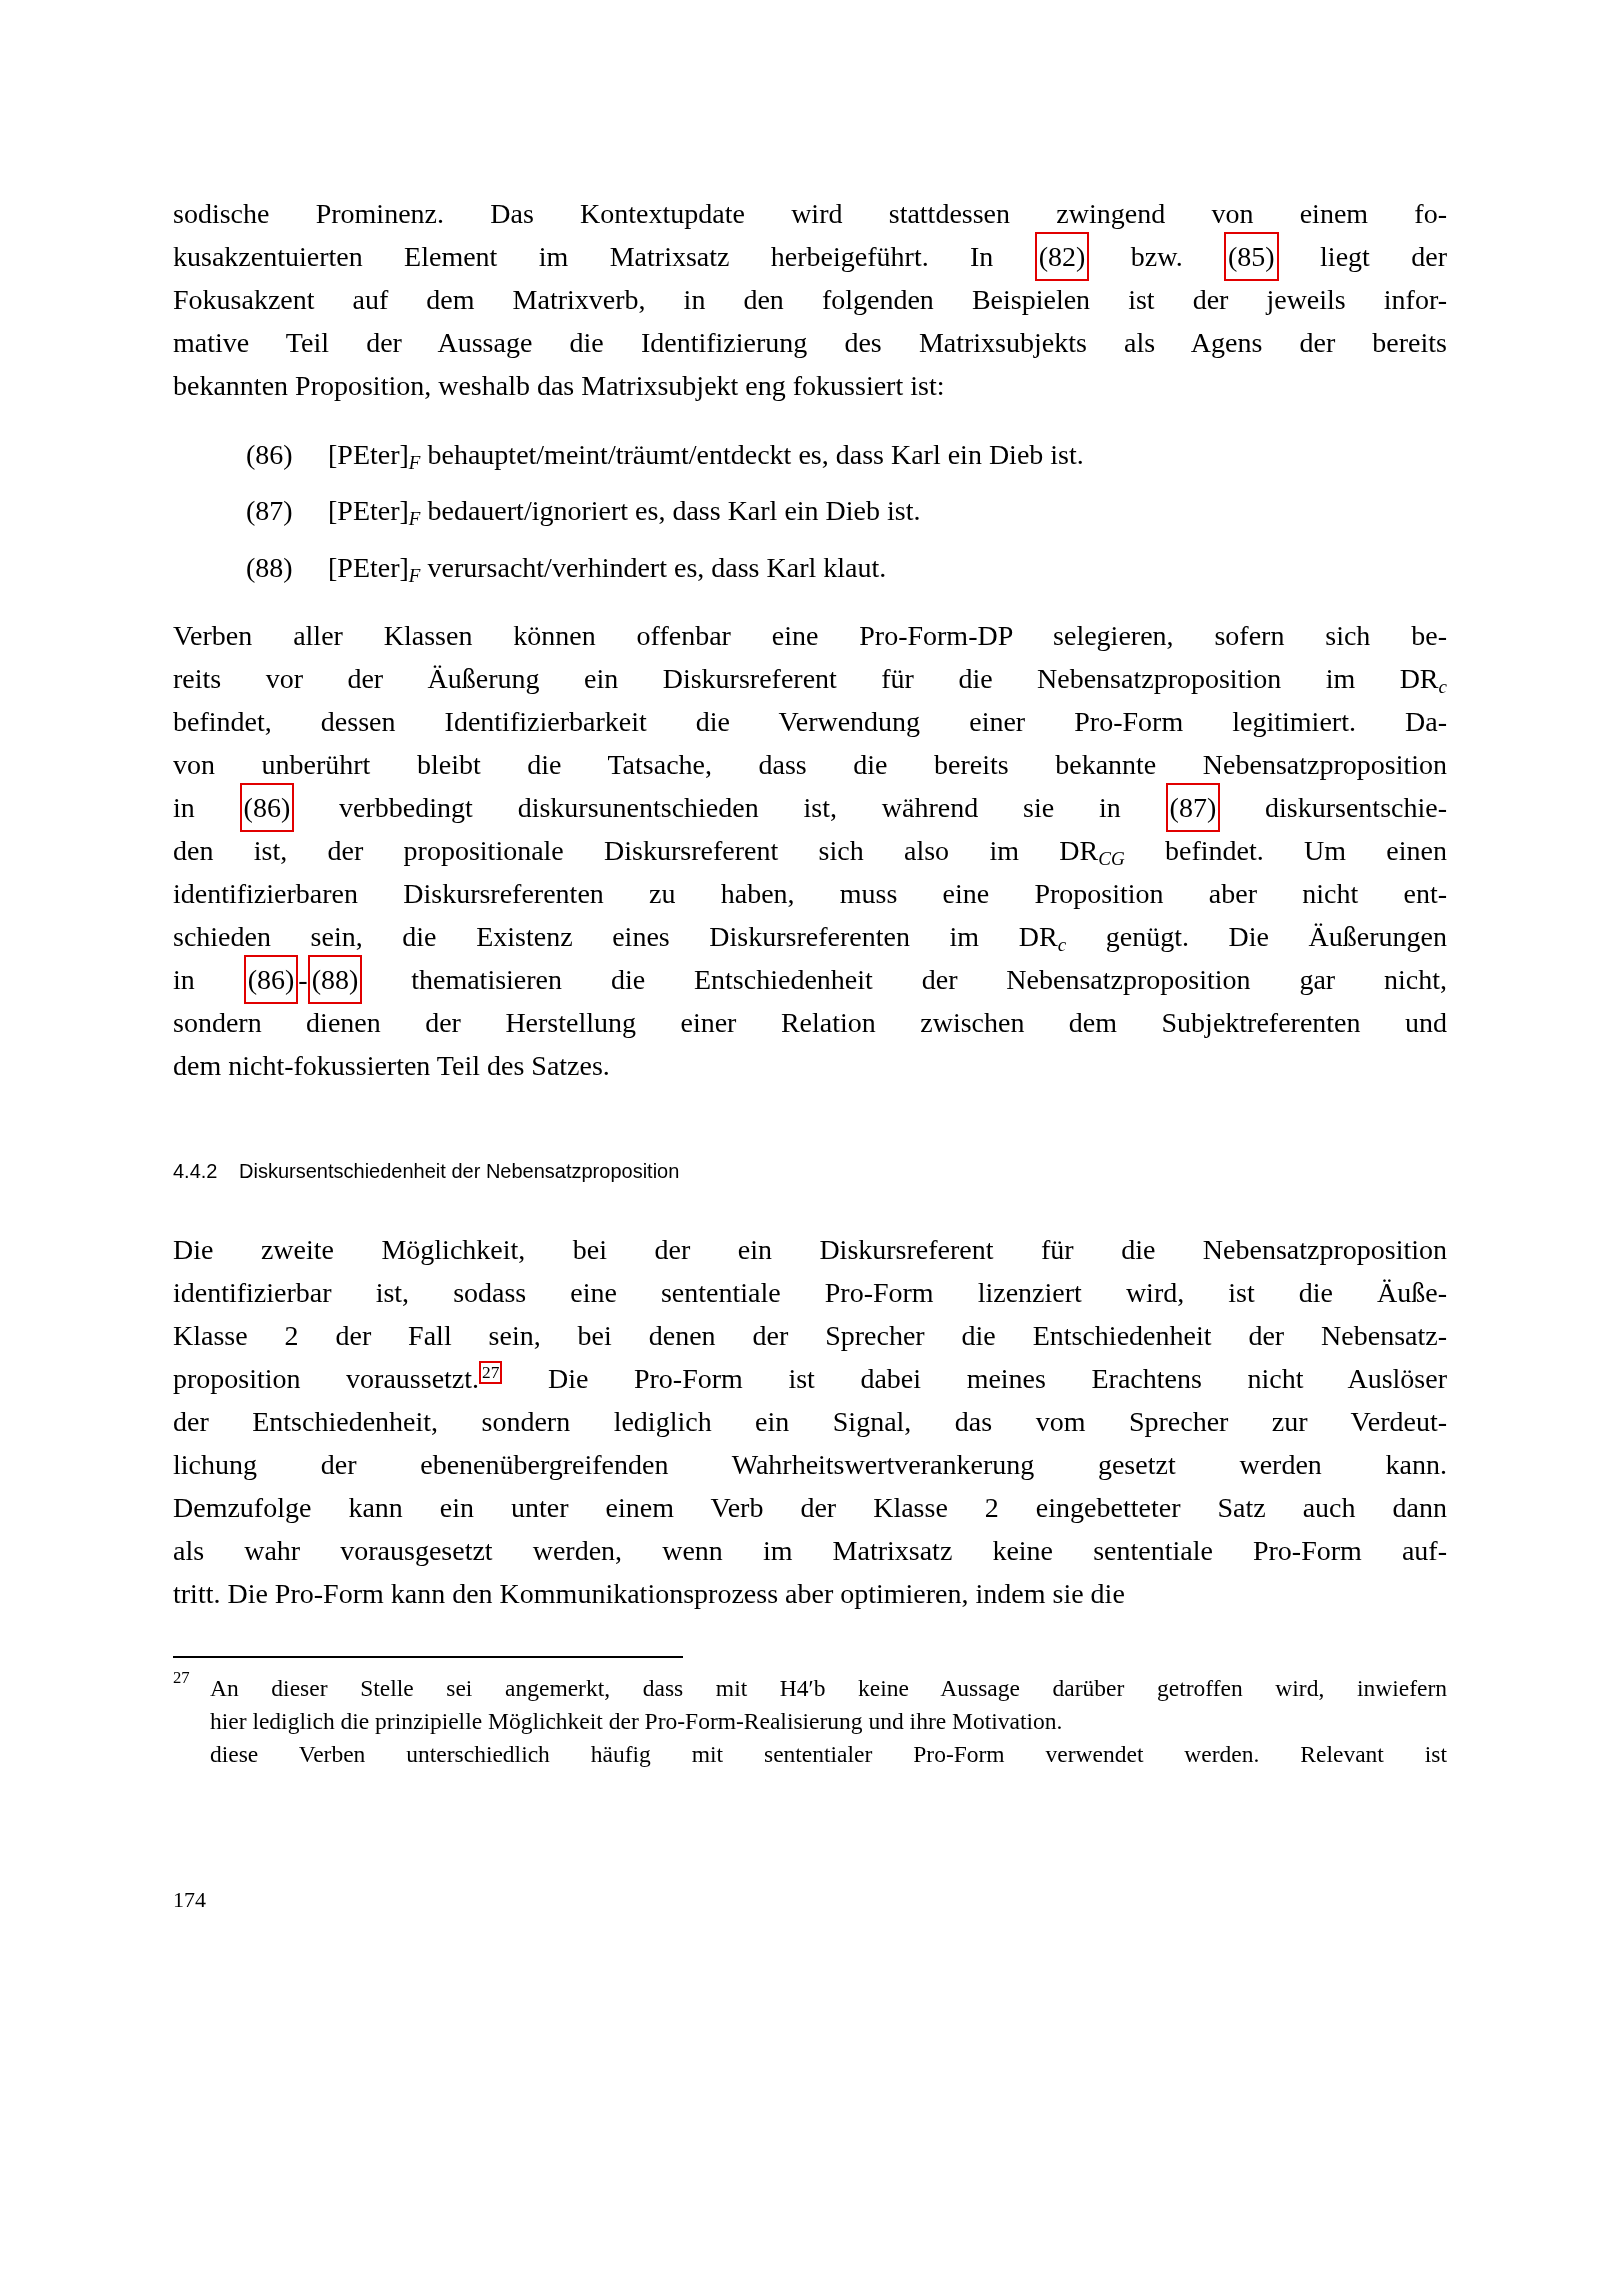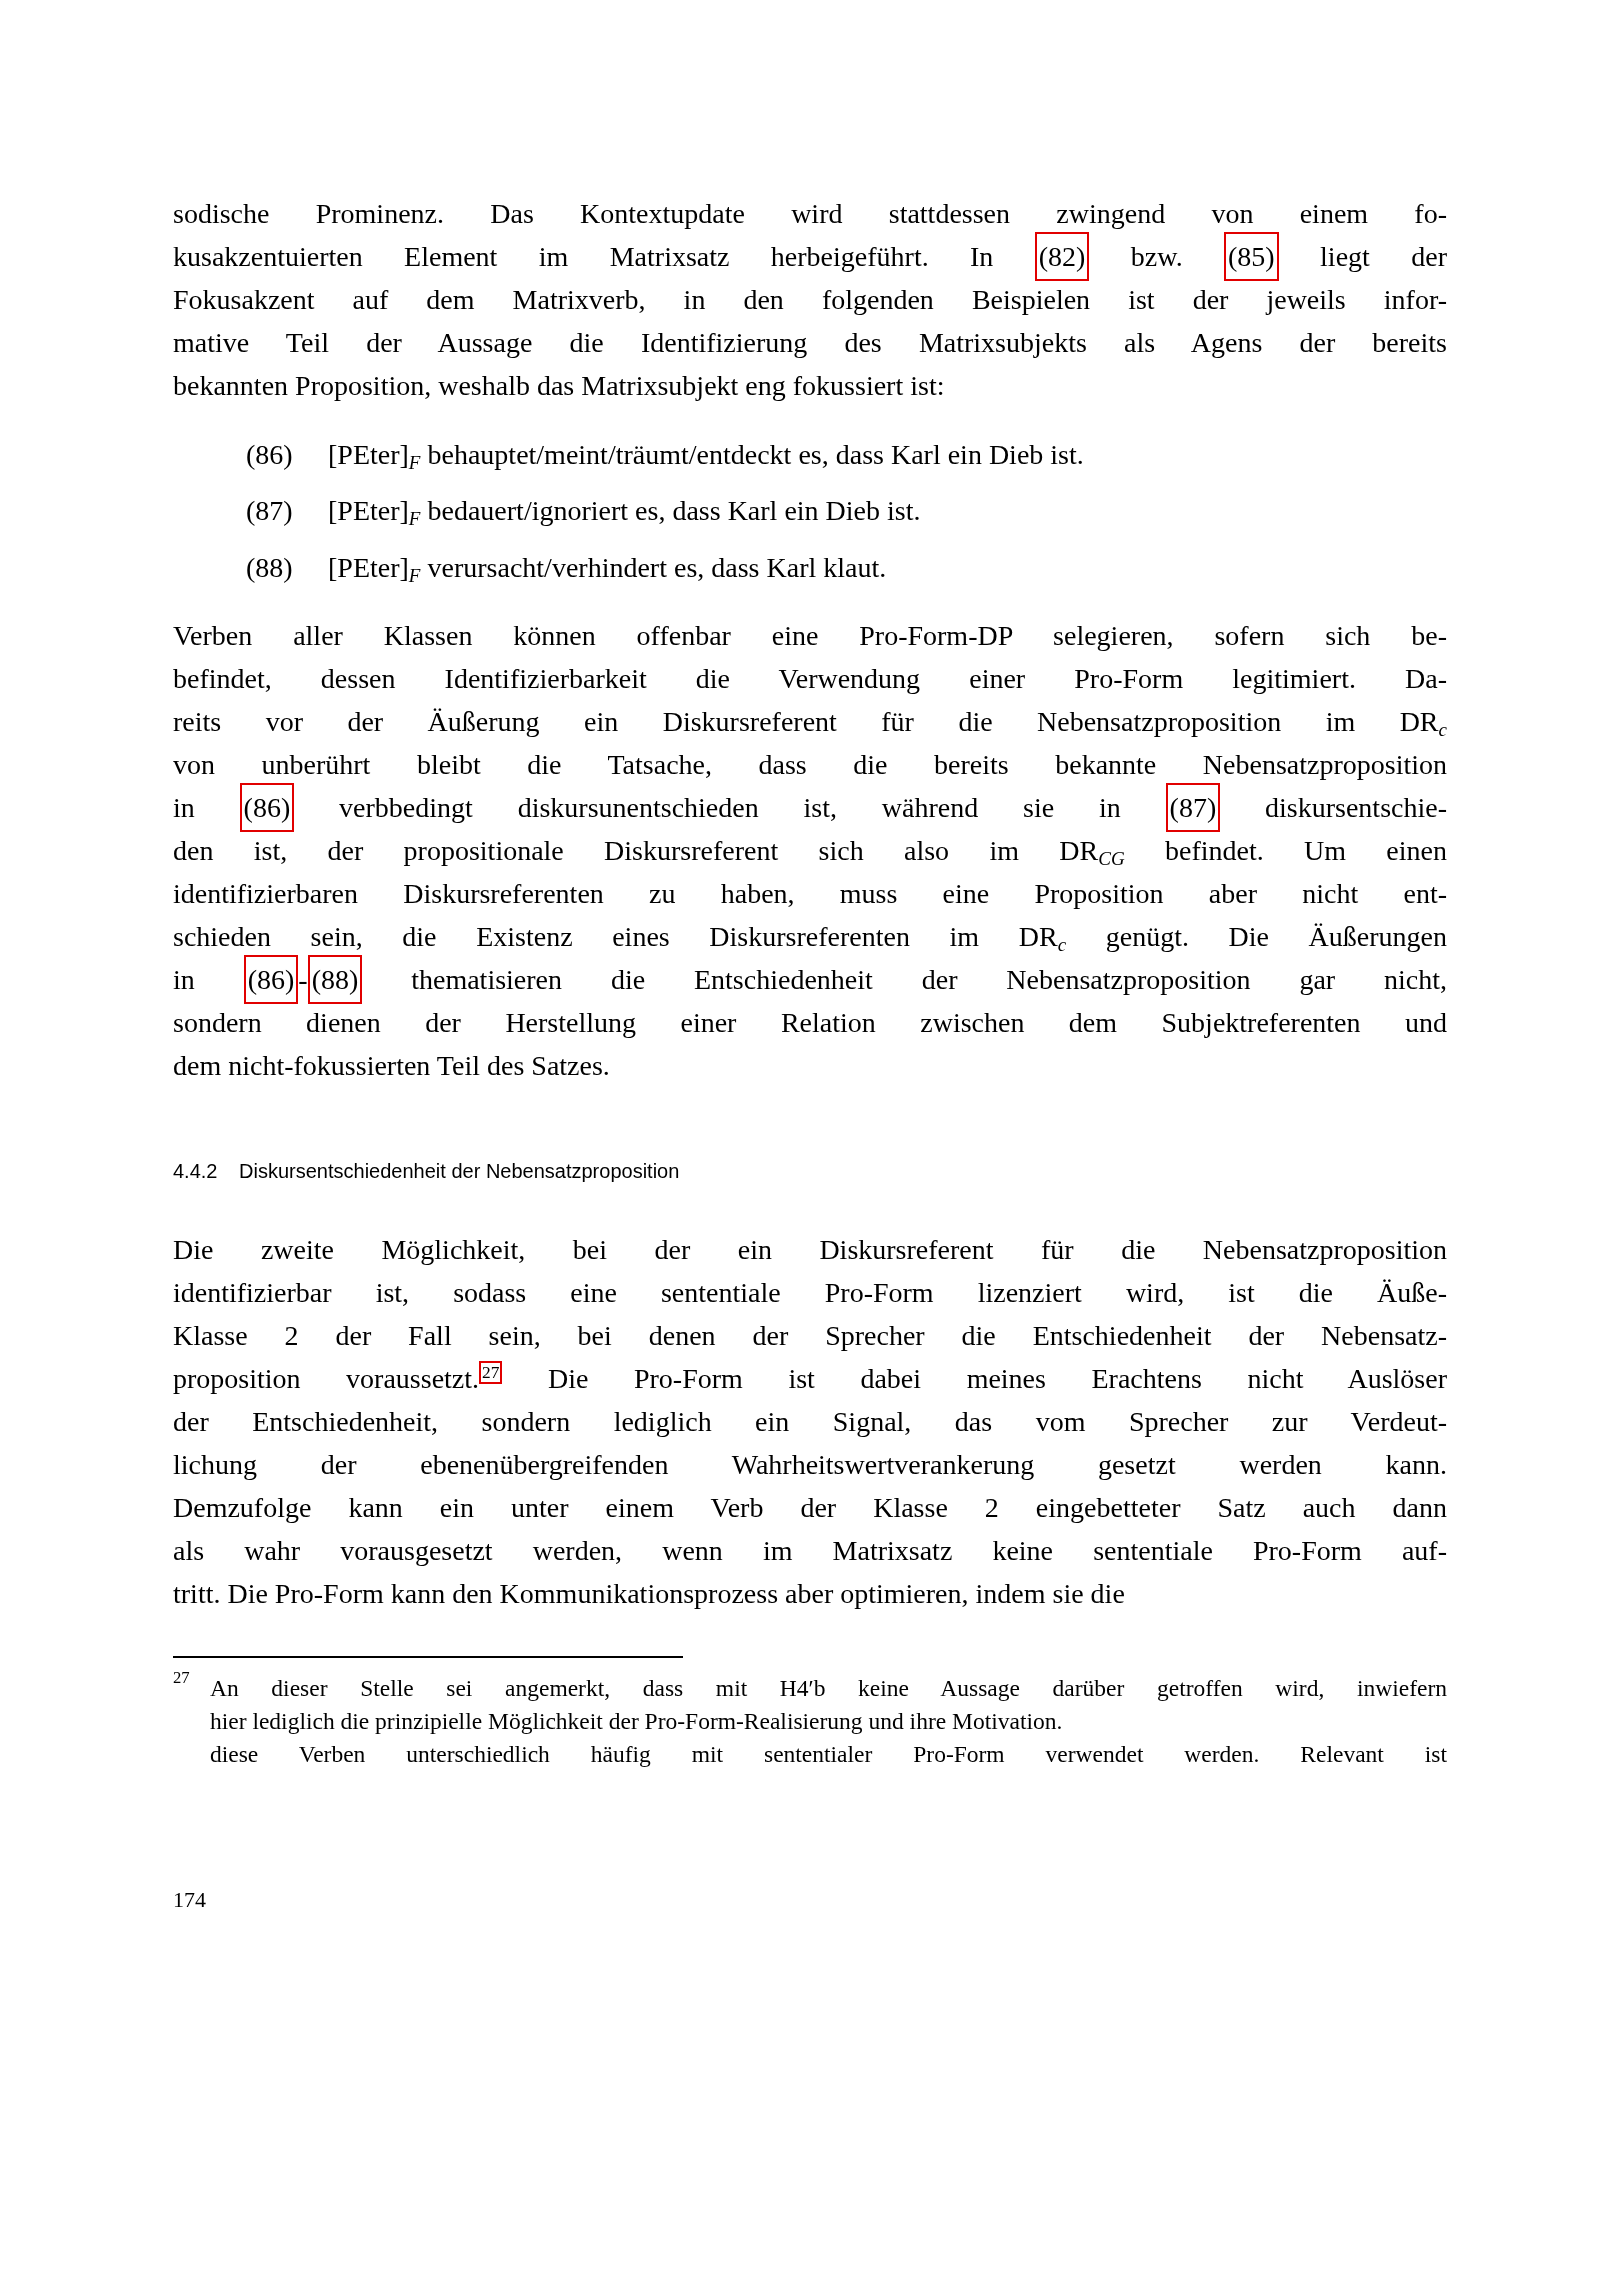"befindet, dessen Identifizierbarkeit die" div.tline { order: before "reits vor der Äußerung ein" -> after "reits vor der Äußerung ein" }
